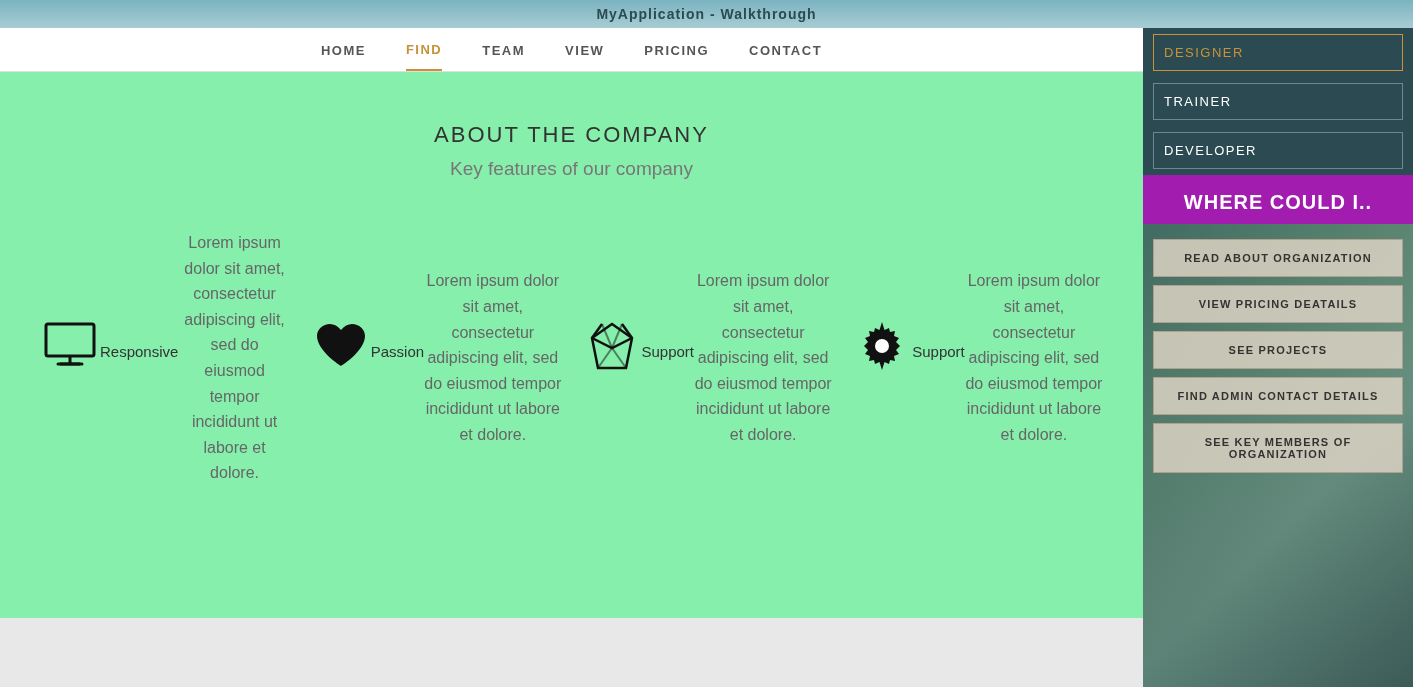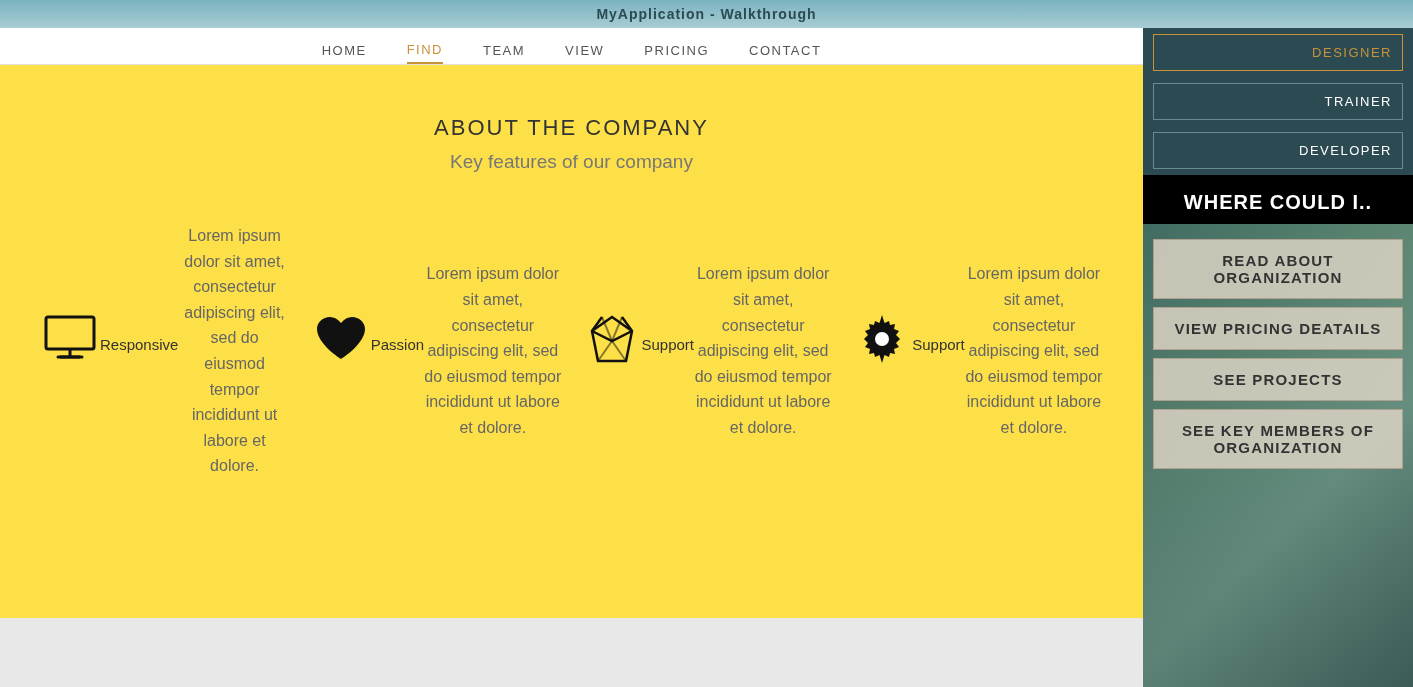"HOME" .nav-item { font-weight: 400 -> 700; padding-bottom: 5px -> 12px }
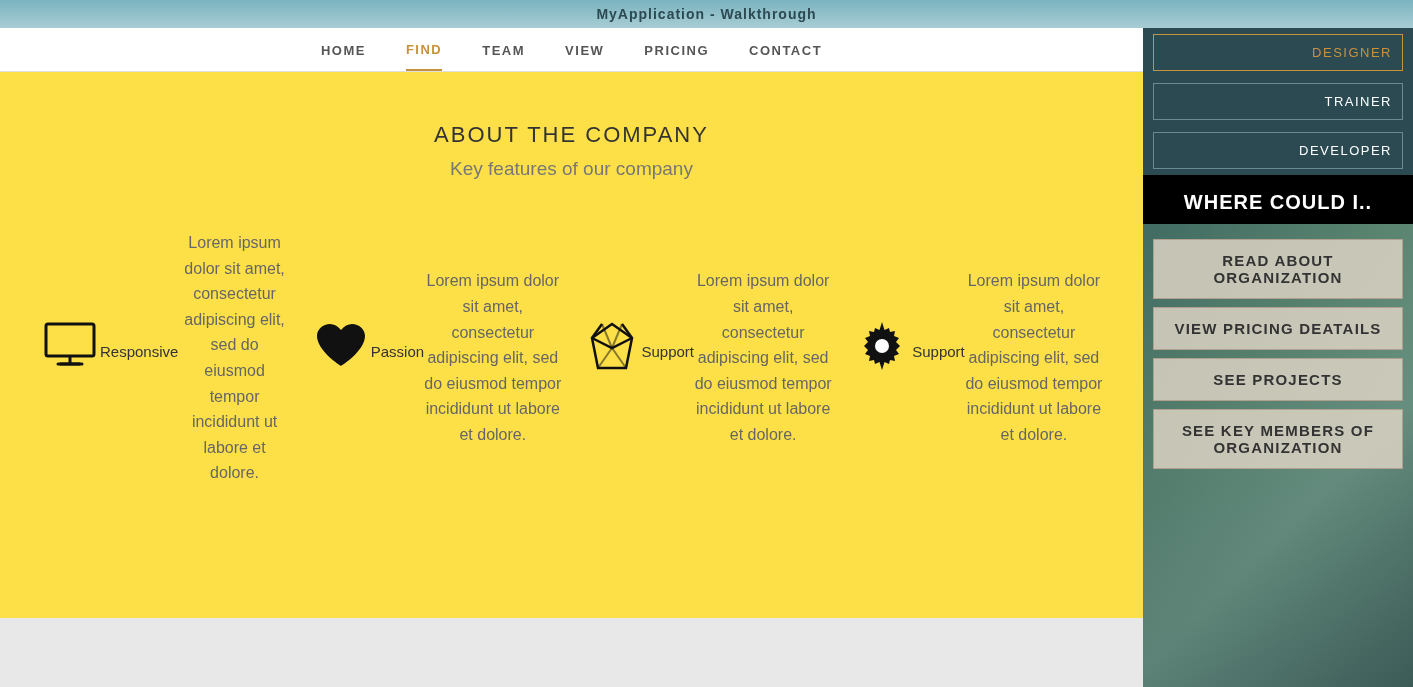"DESIGNER" .role-btn { text-align: right -> left }
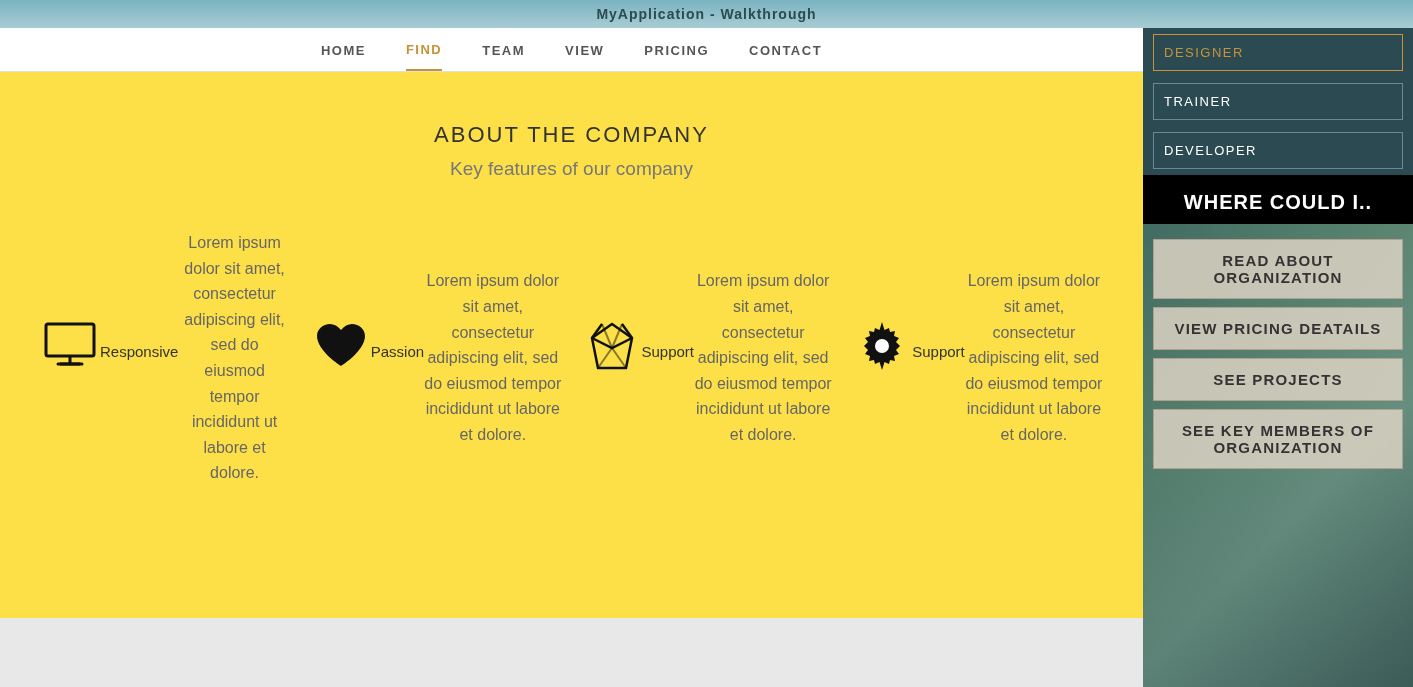"ABOUT THE COMPANY" #about-section { background: #fde047 -> #86efac }
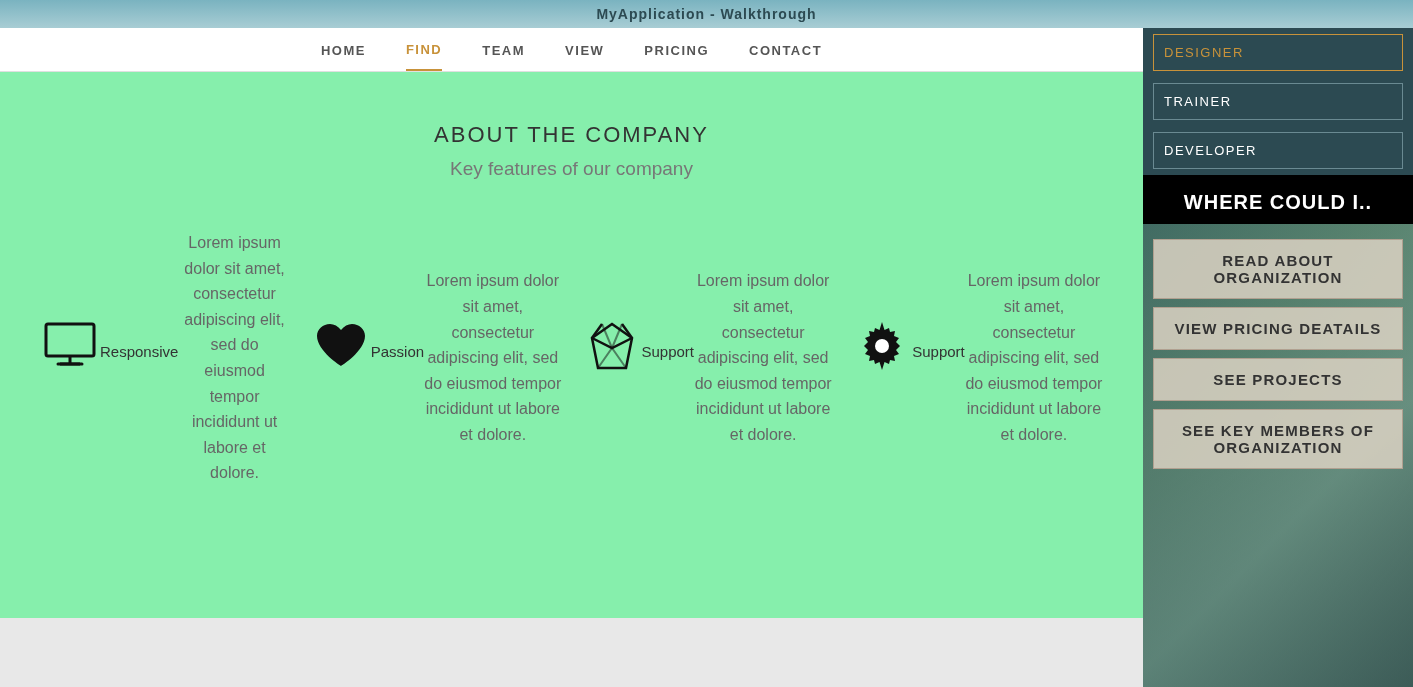"WHERE COULD I.." #where-could { background: #000000 -> #a21caf }
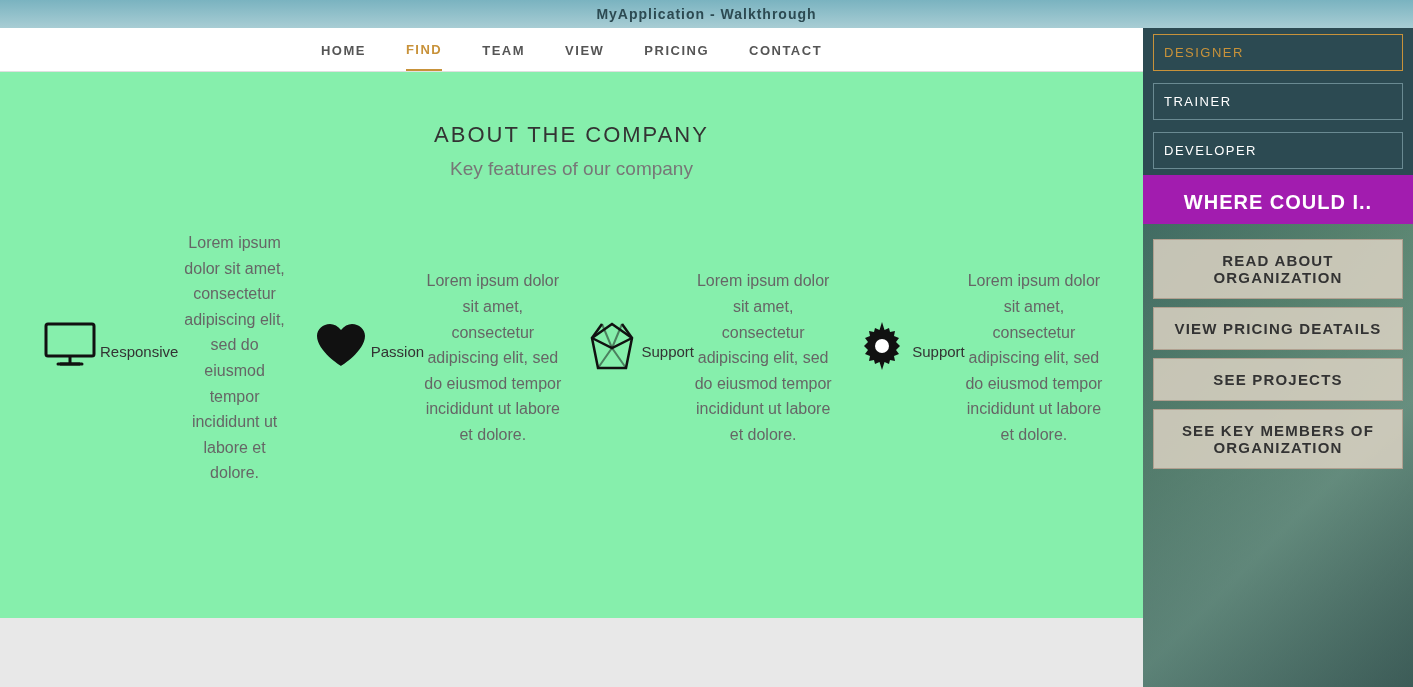"READ ABOUT ORGANIZATION" .action-btn { font-size: 15px -> 11px }
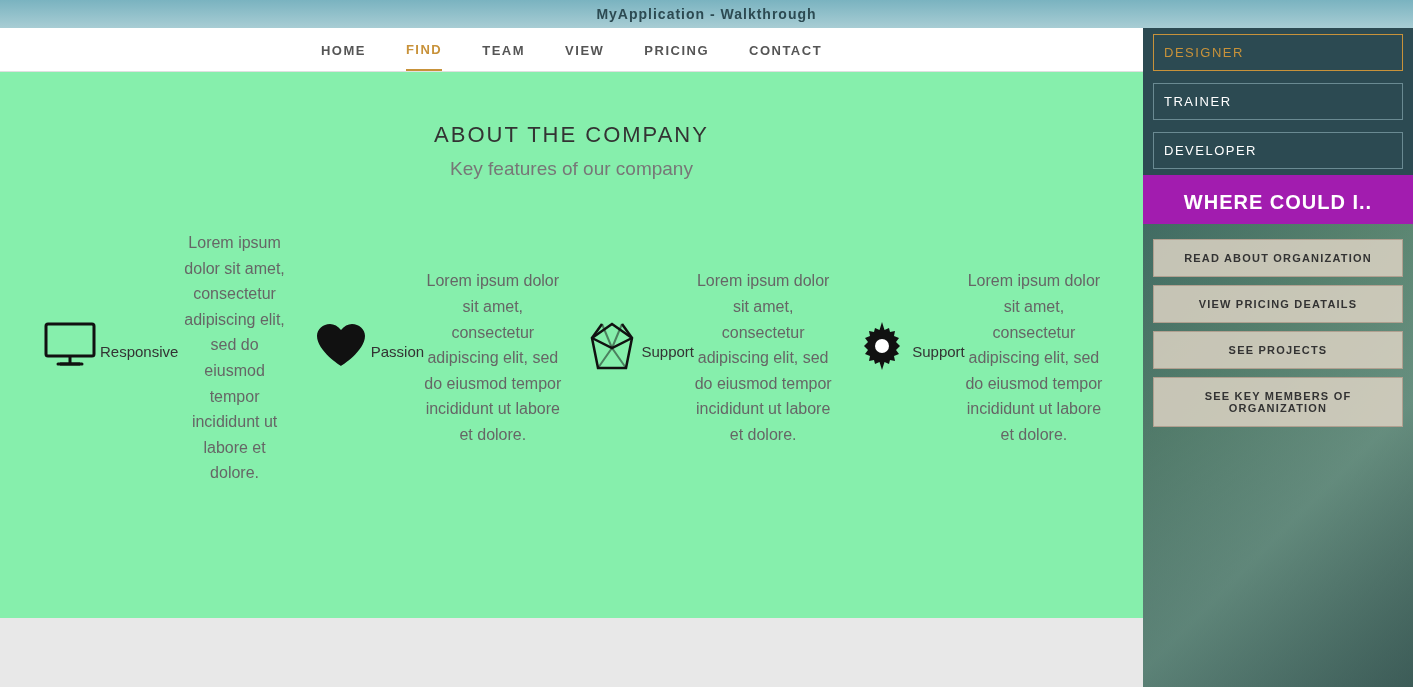"FIND ADMIN CONTACT DETAILS" button.action-btn { html: none -> <button>FIND ADMIN CONTACT DETAILS</button> }
